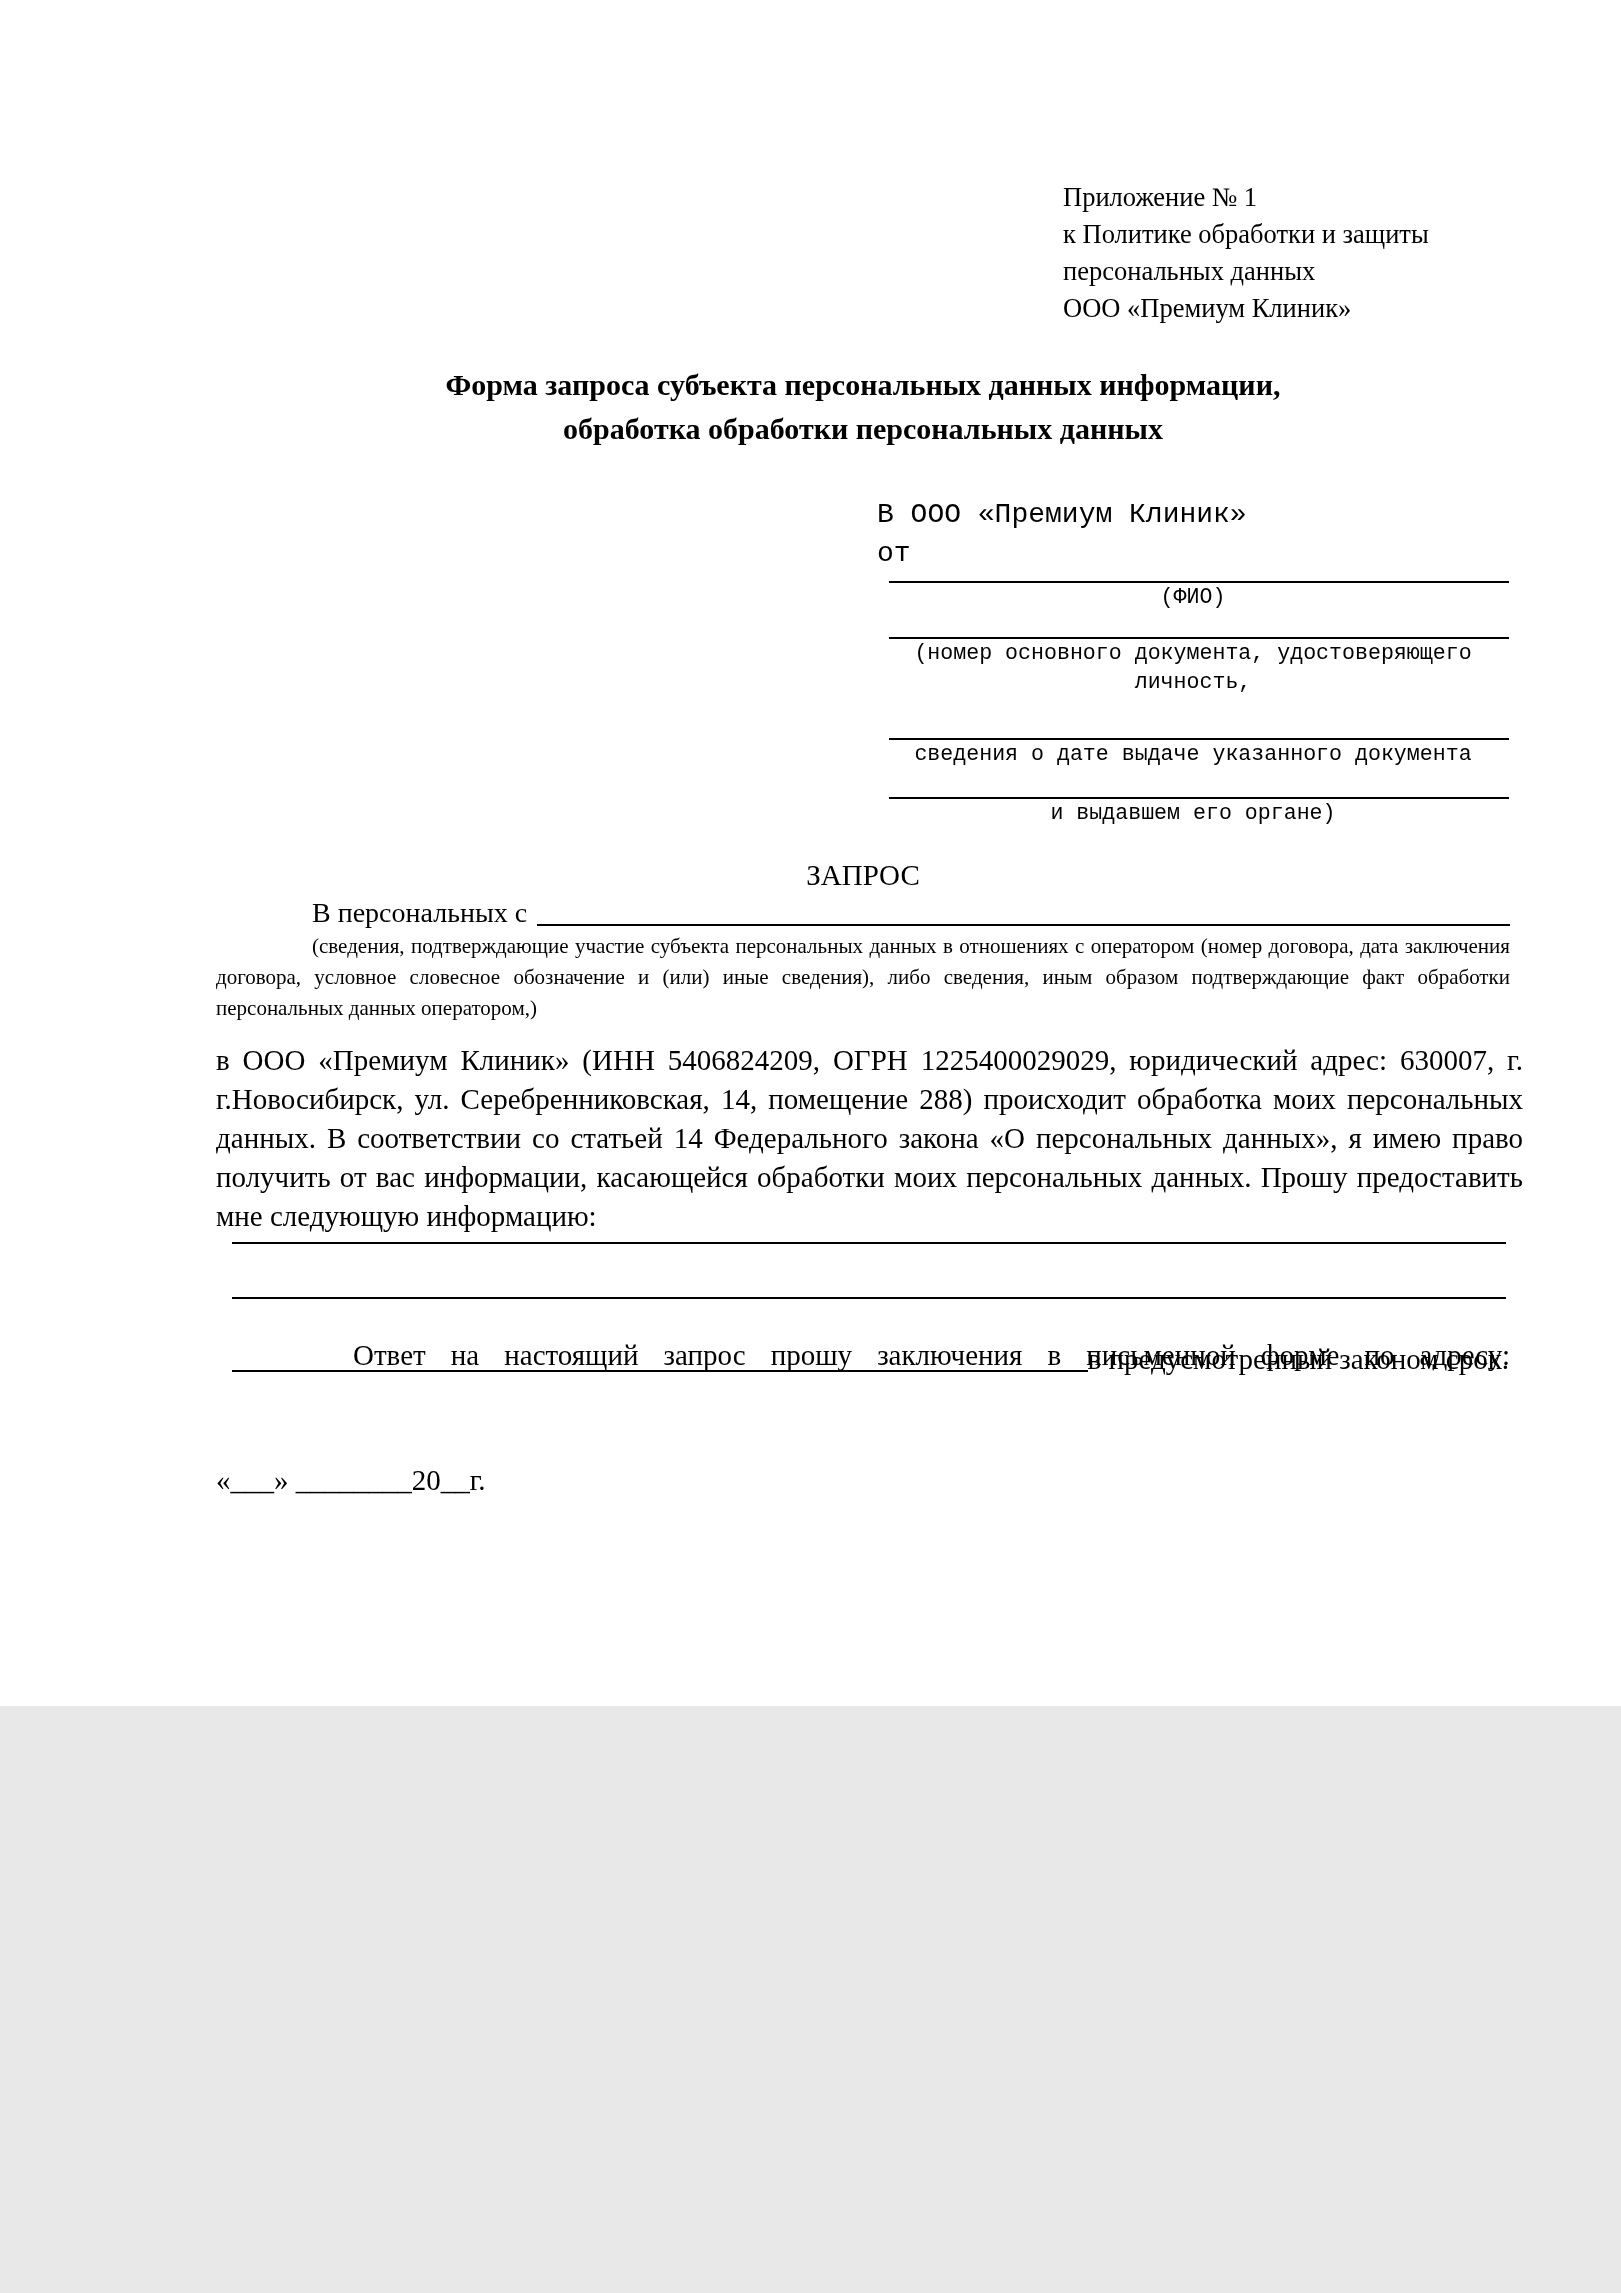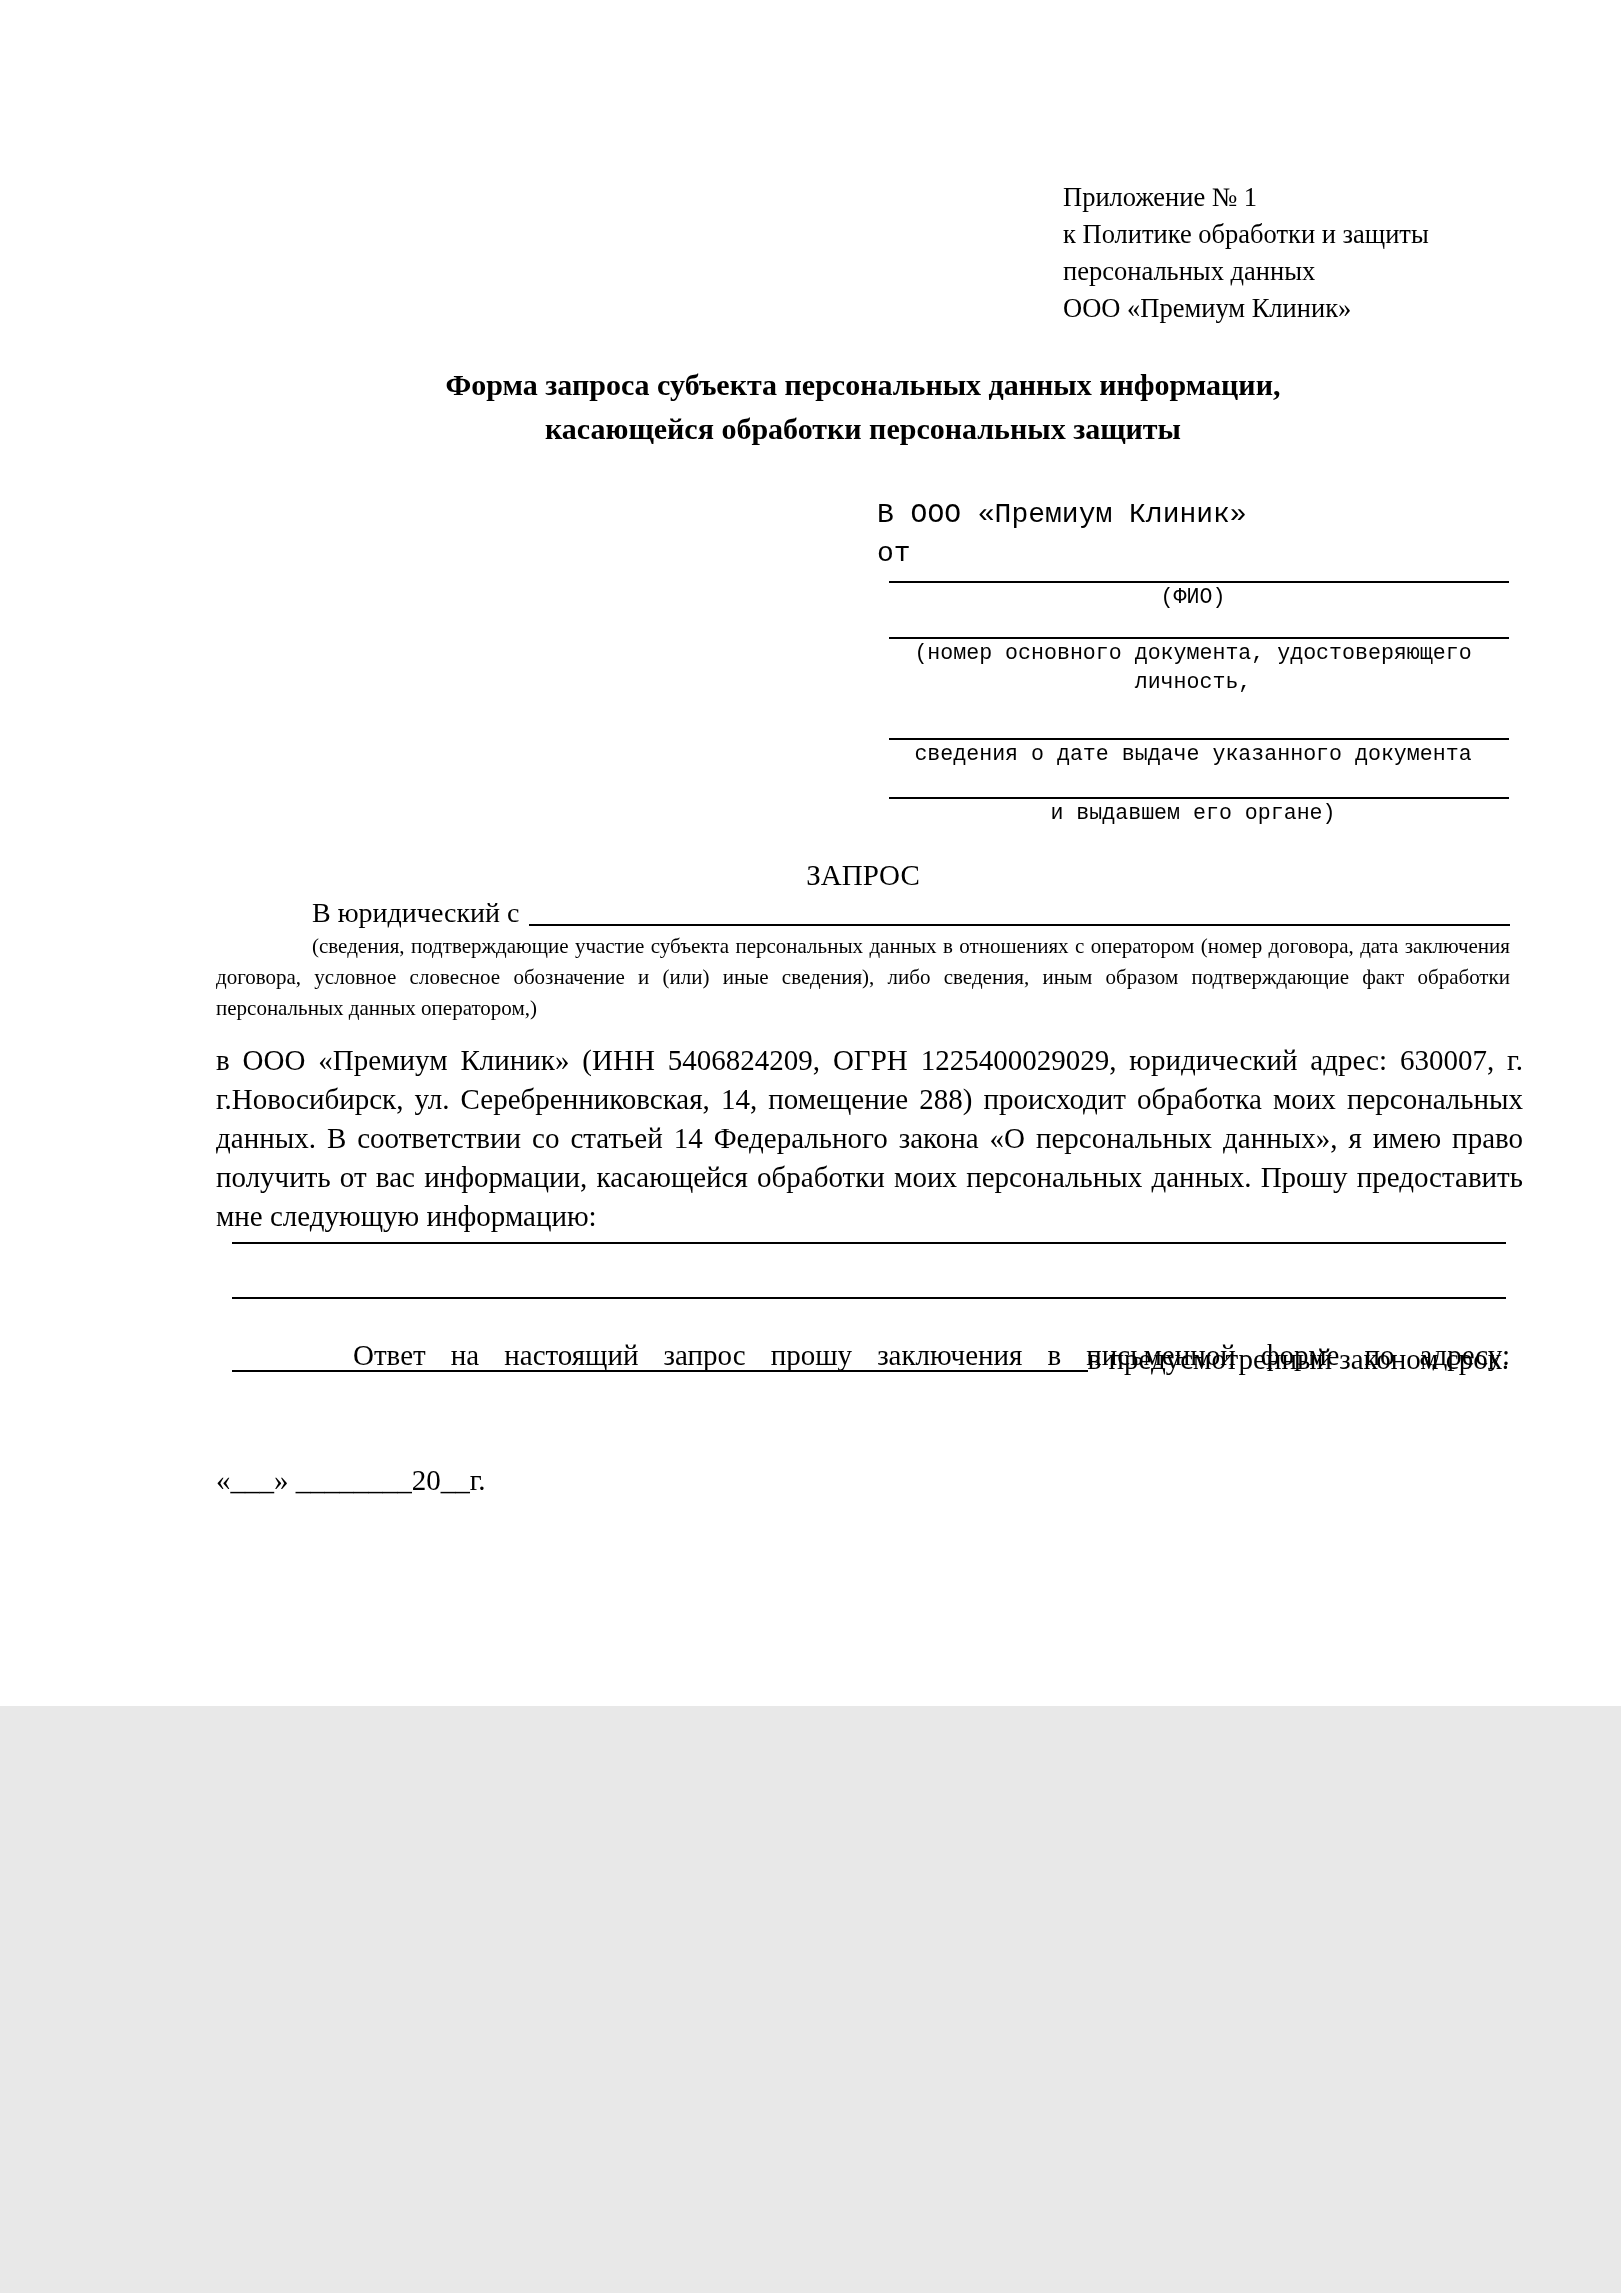"касающейся обработки персональных защиты" div { text: касающейся обработки персональных защиты -> обработка обработки персональных данных }
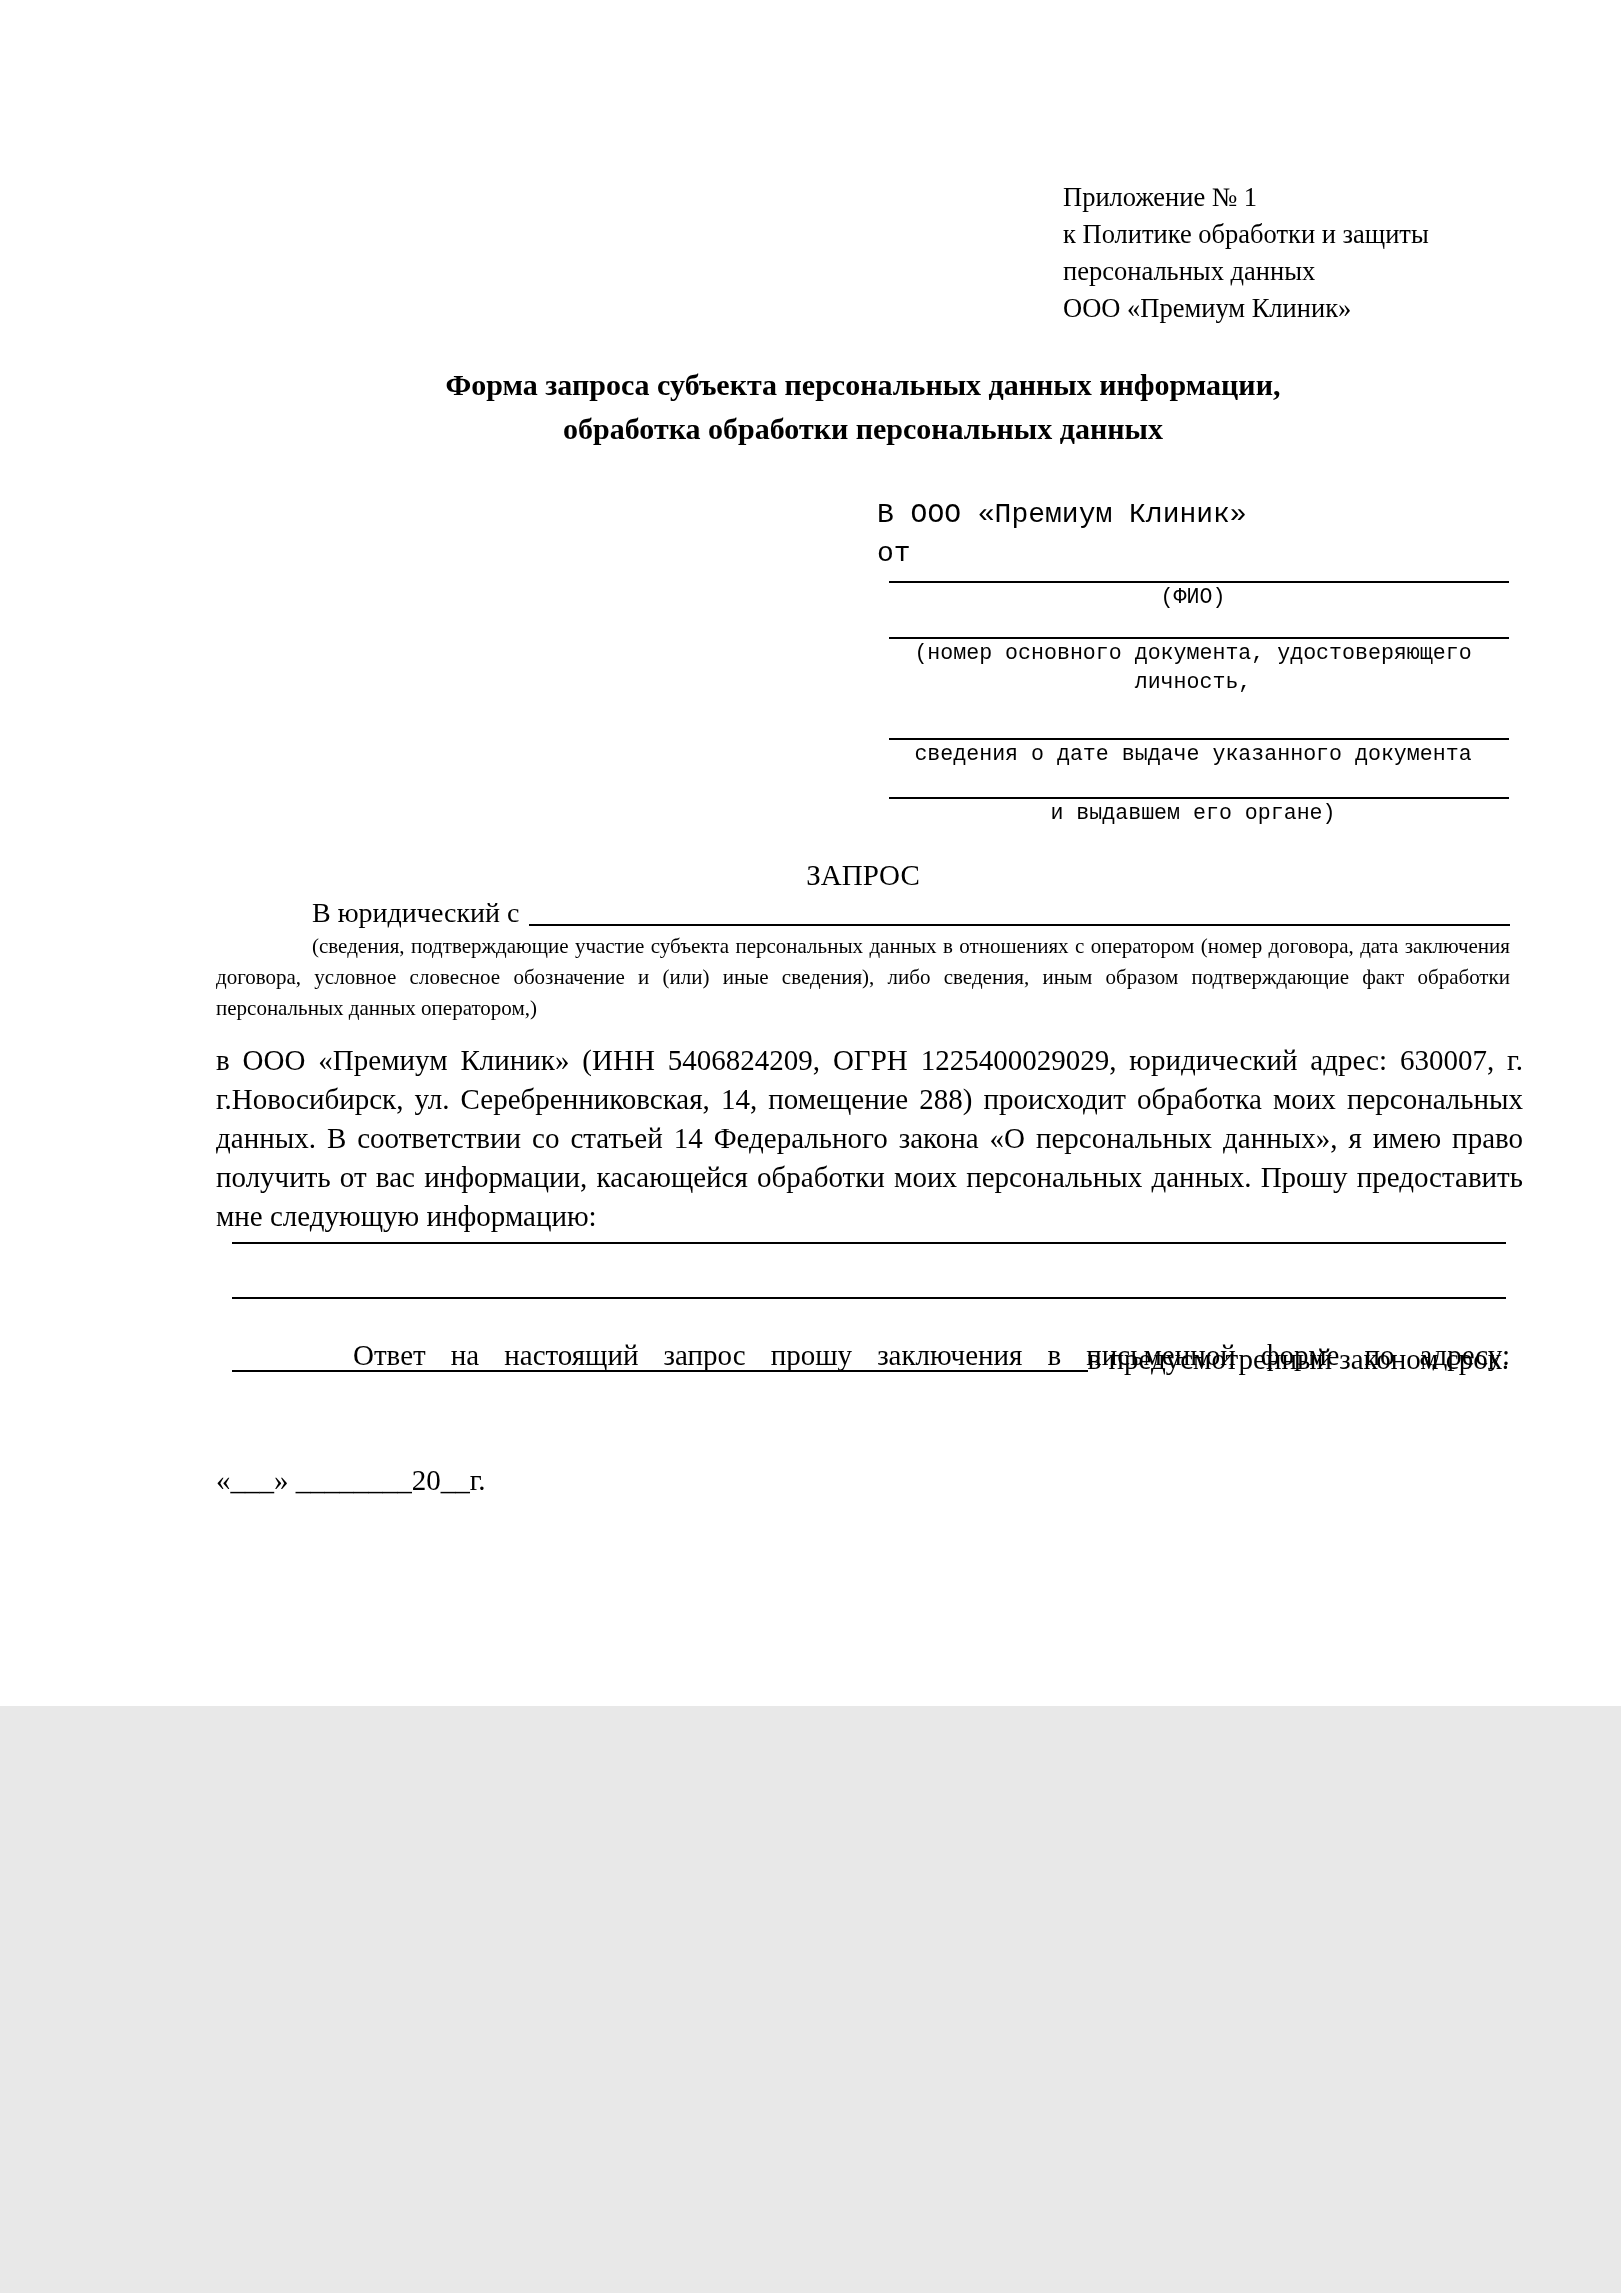"В юридический с" span.lead-label { text: юридический -> персональных }
